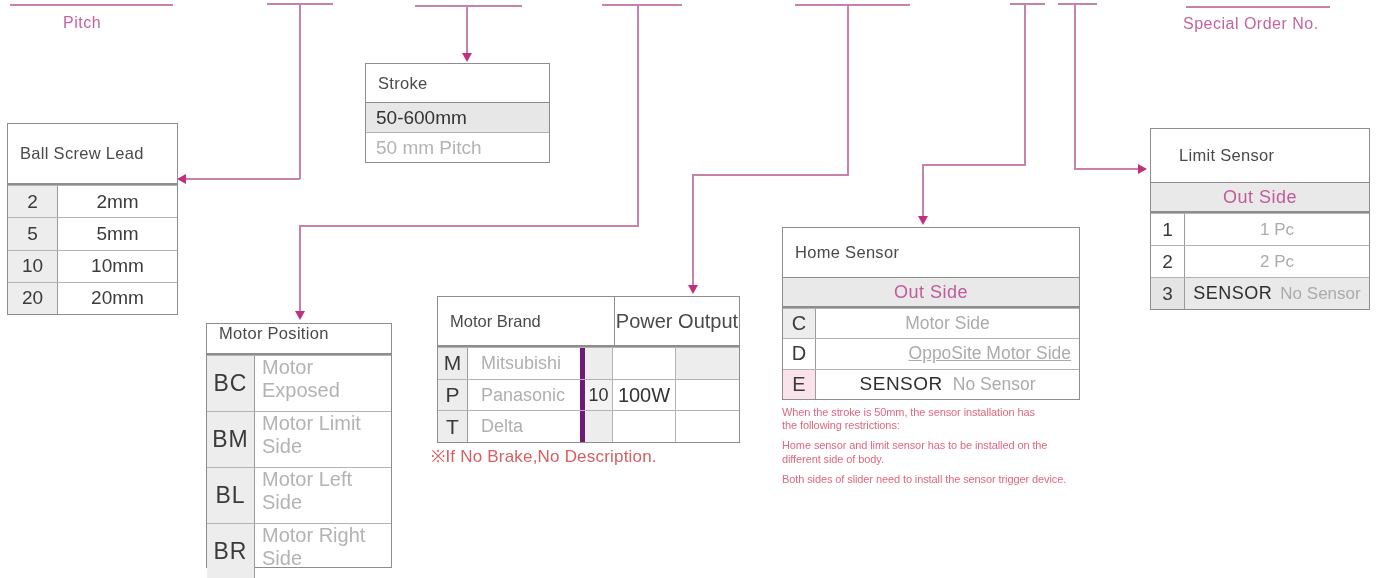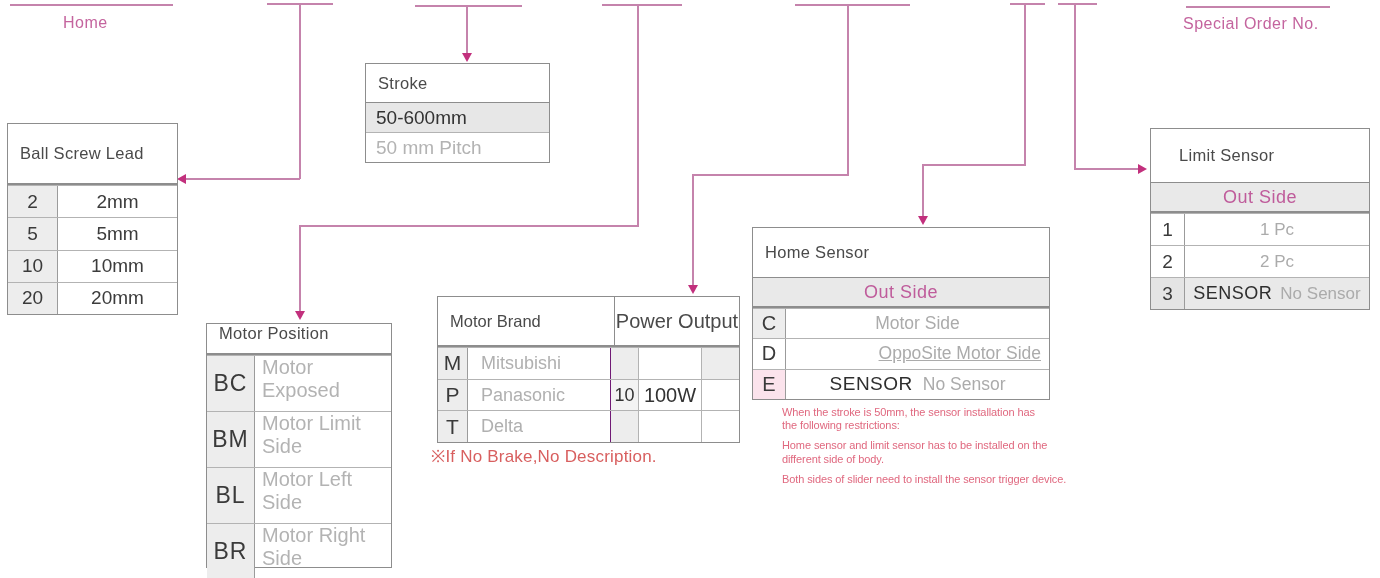"Home" div.pink-label { text: Home -> Pitch }
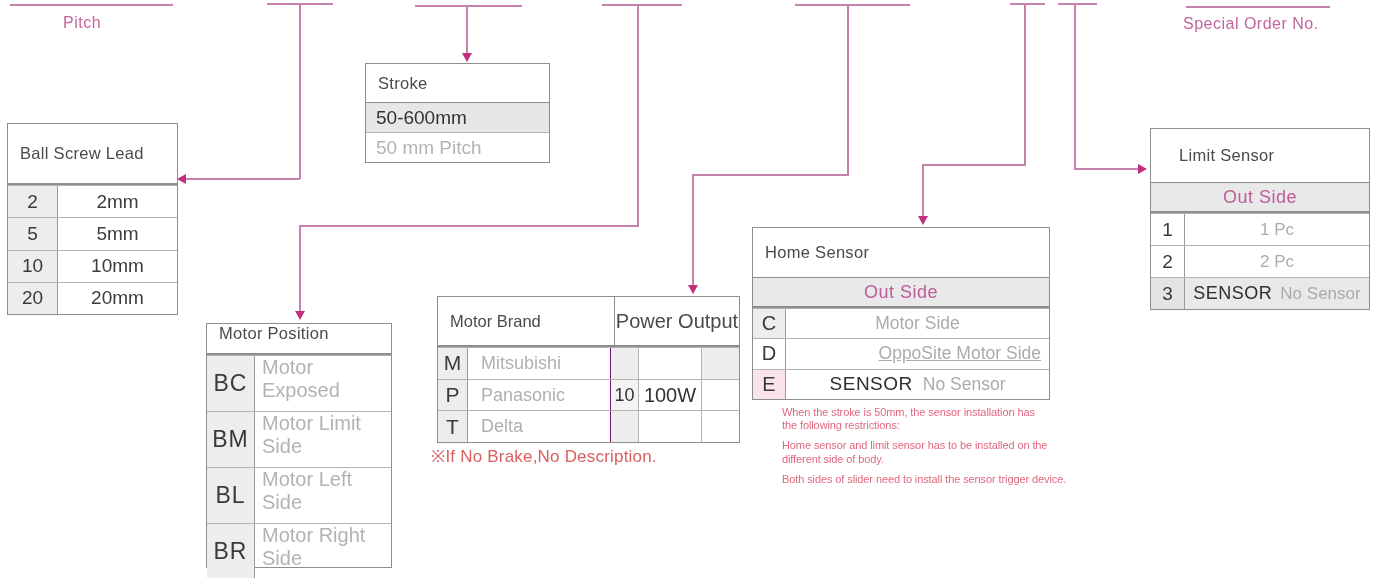"Home Sensor" #home-sensor { left: 752px -> 782px }
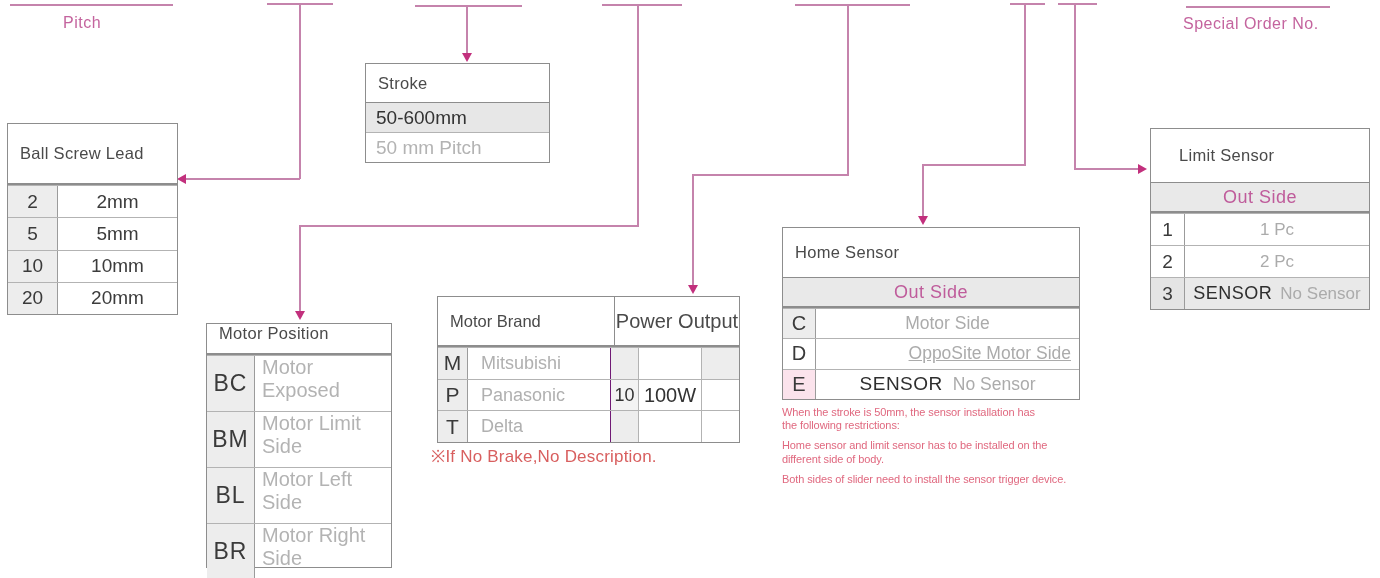"Mitsubishi" #motor-brand .brand { border-right: 1px solid #701a75 -> 5px solid #701a75; width: 143px -> 117px }
